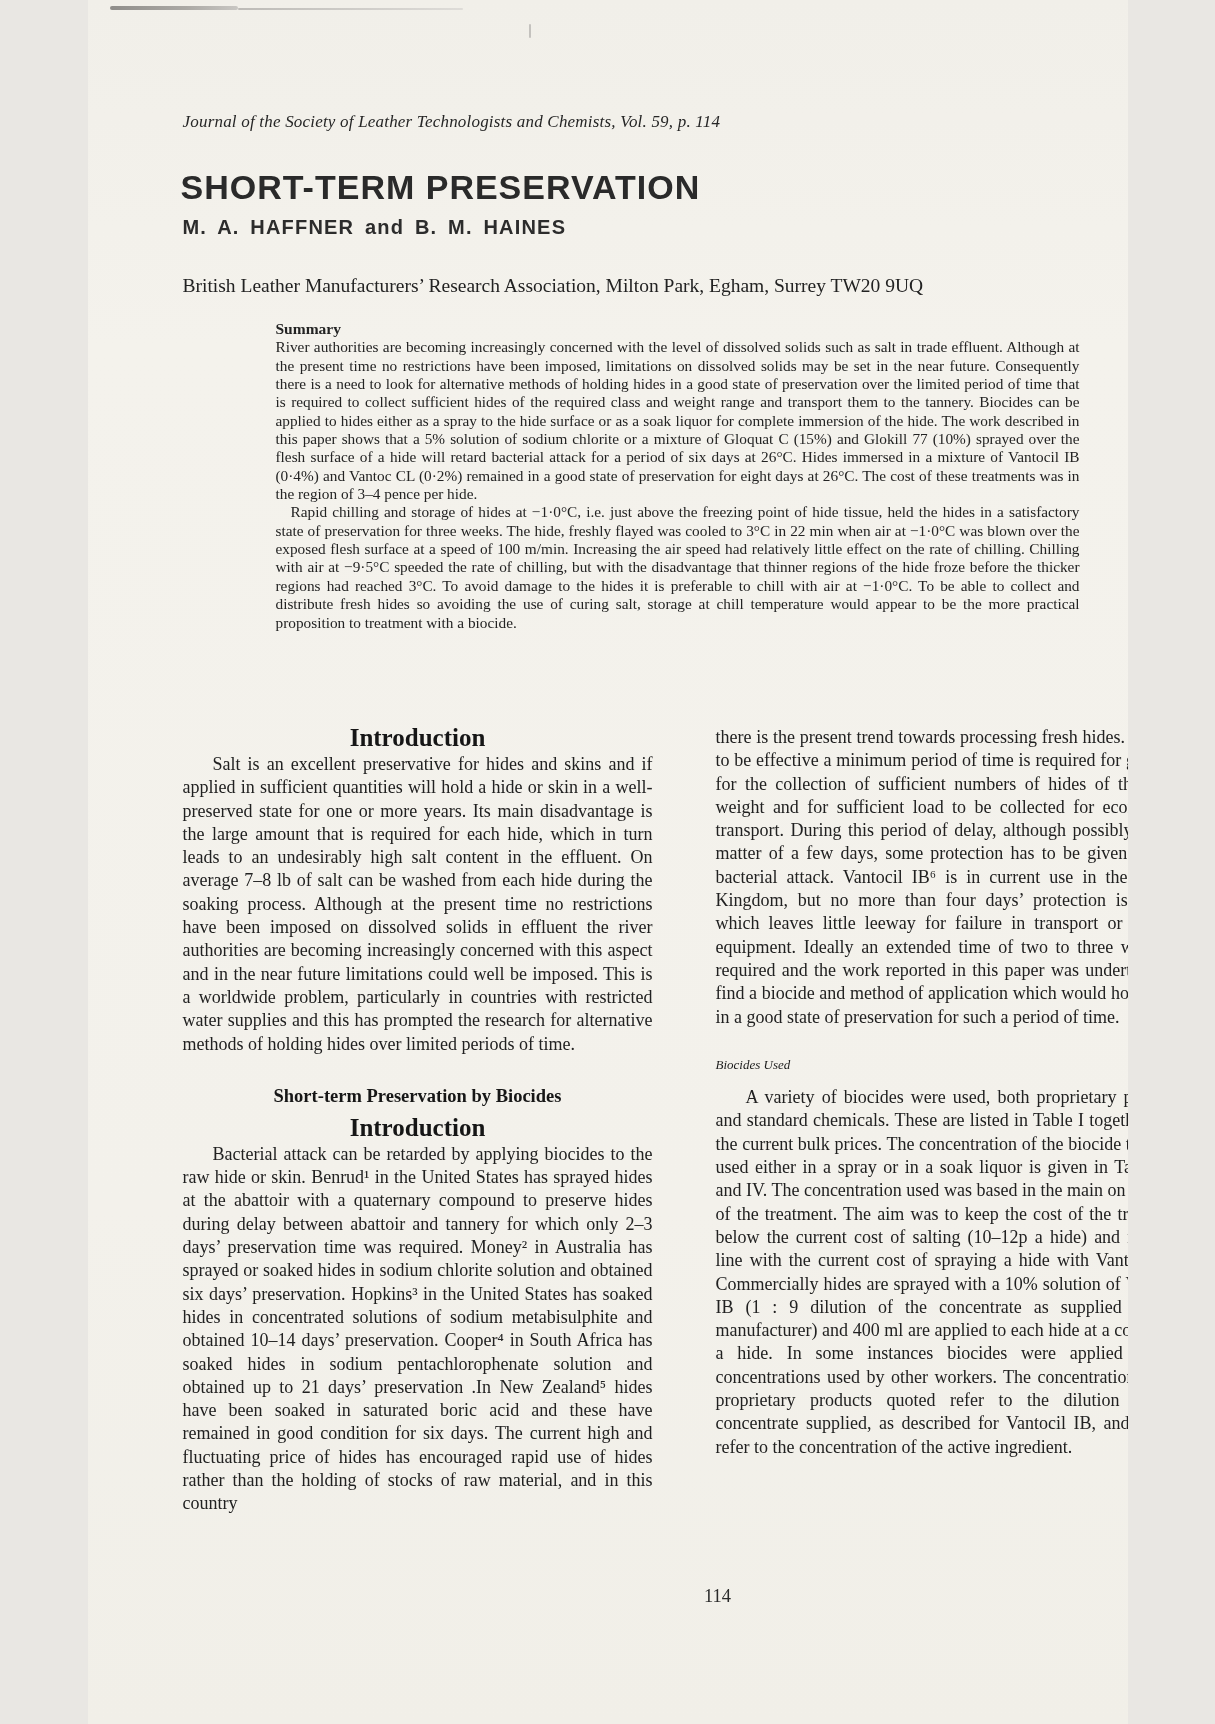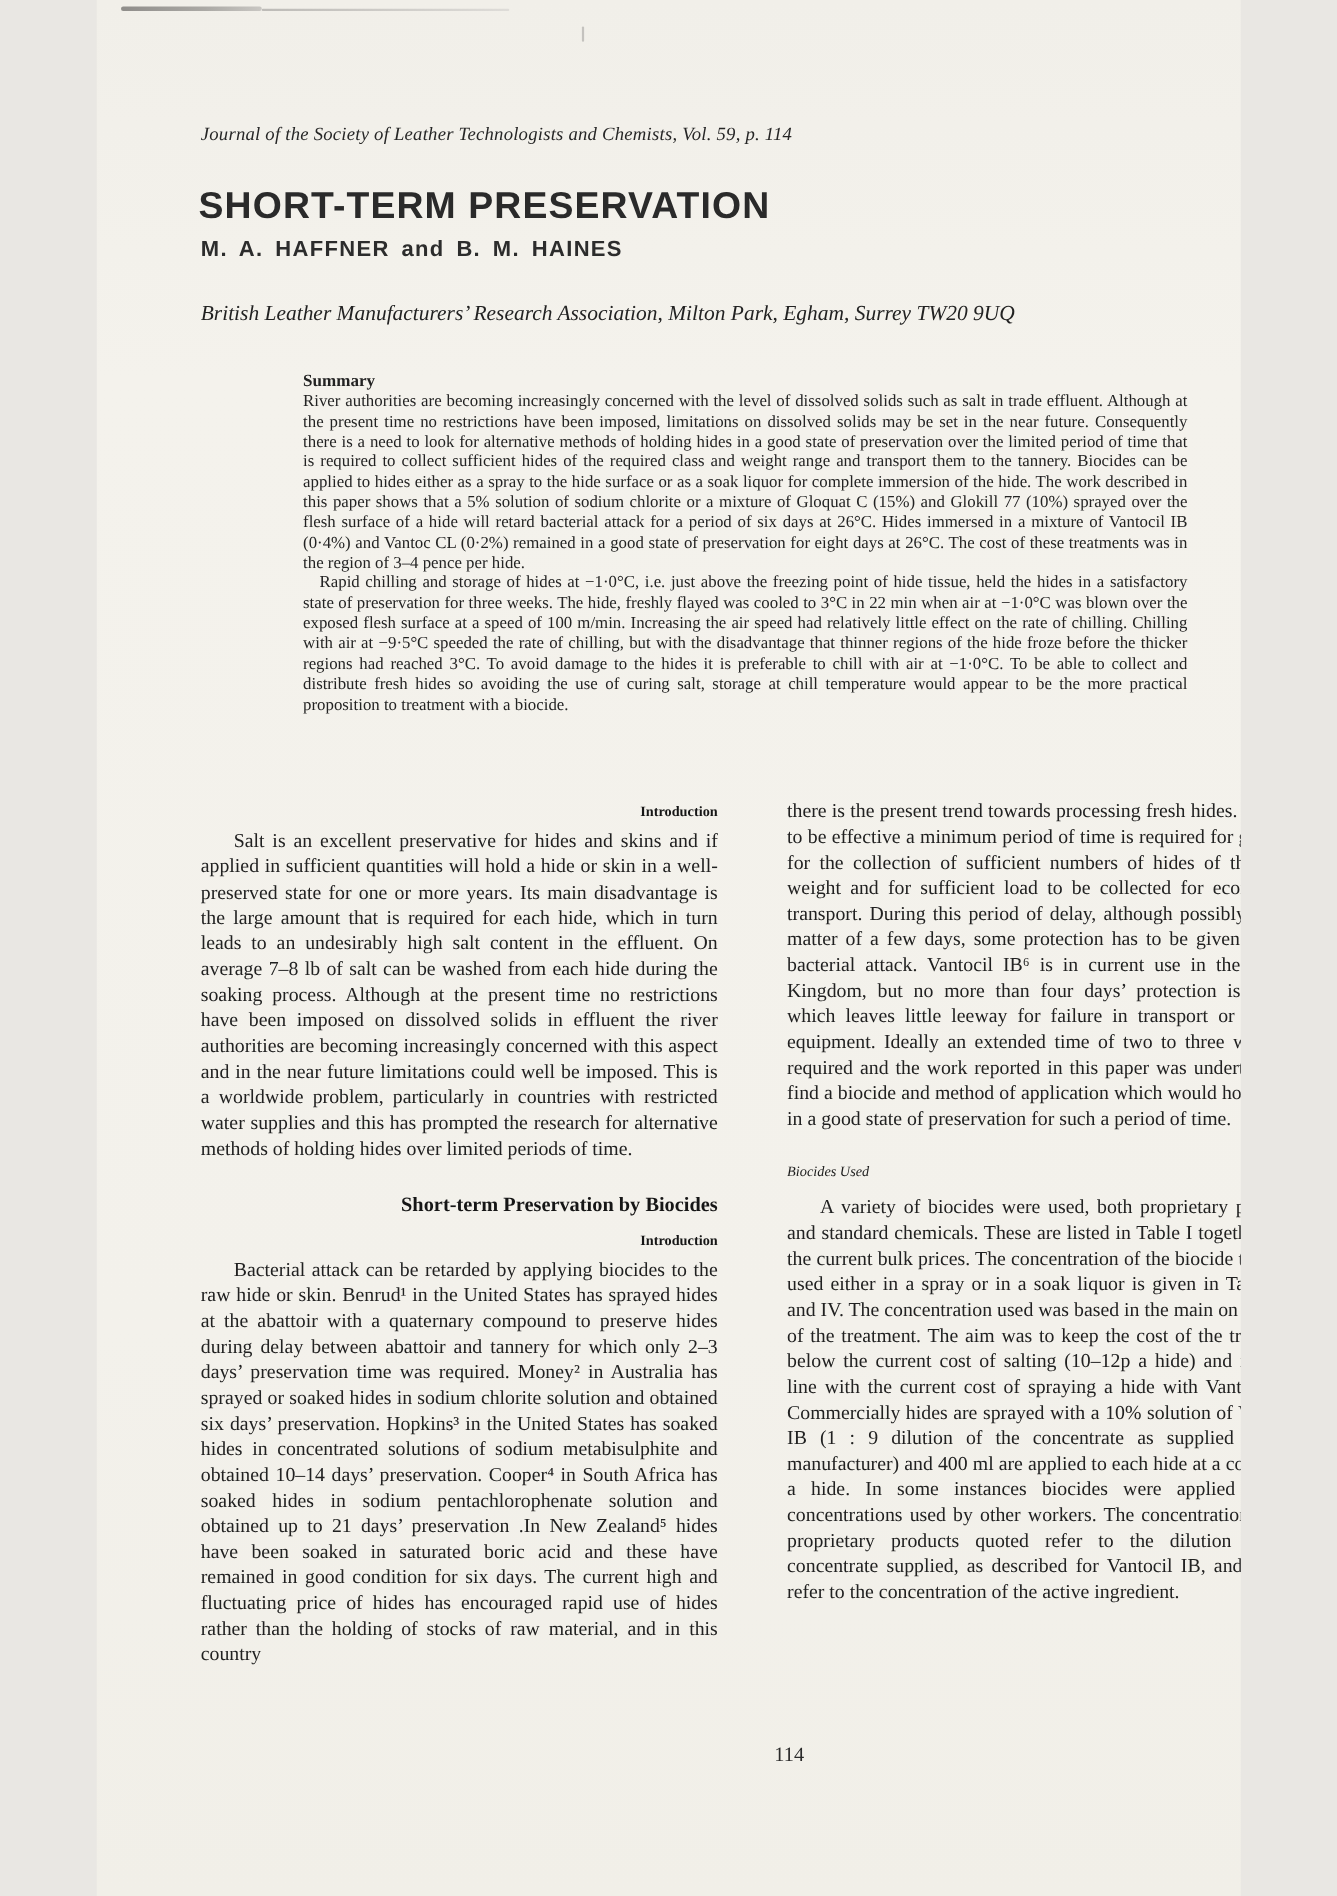"British Leather Manufacturers’ Research" .affiliation { font-style: italic -> none }
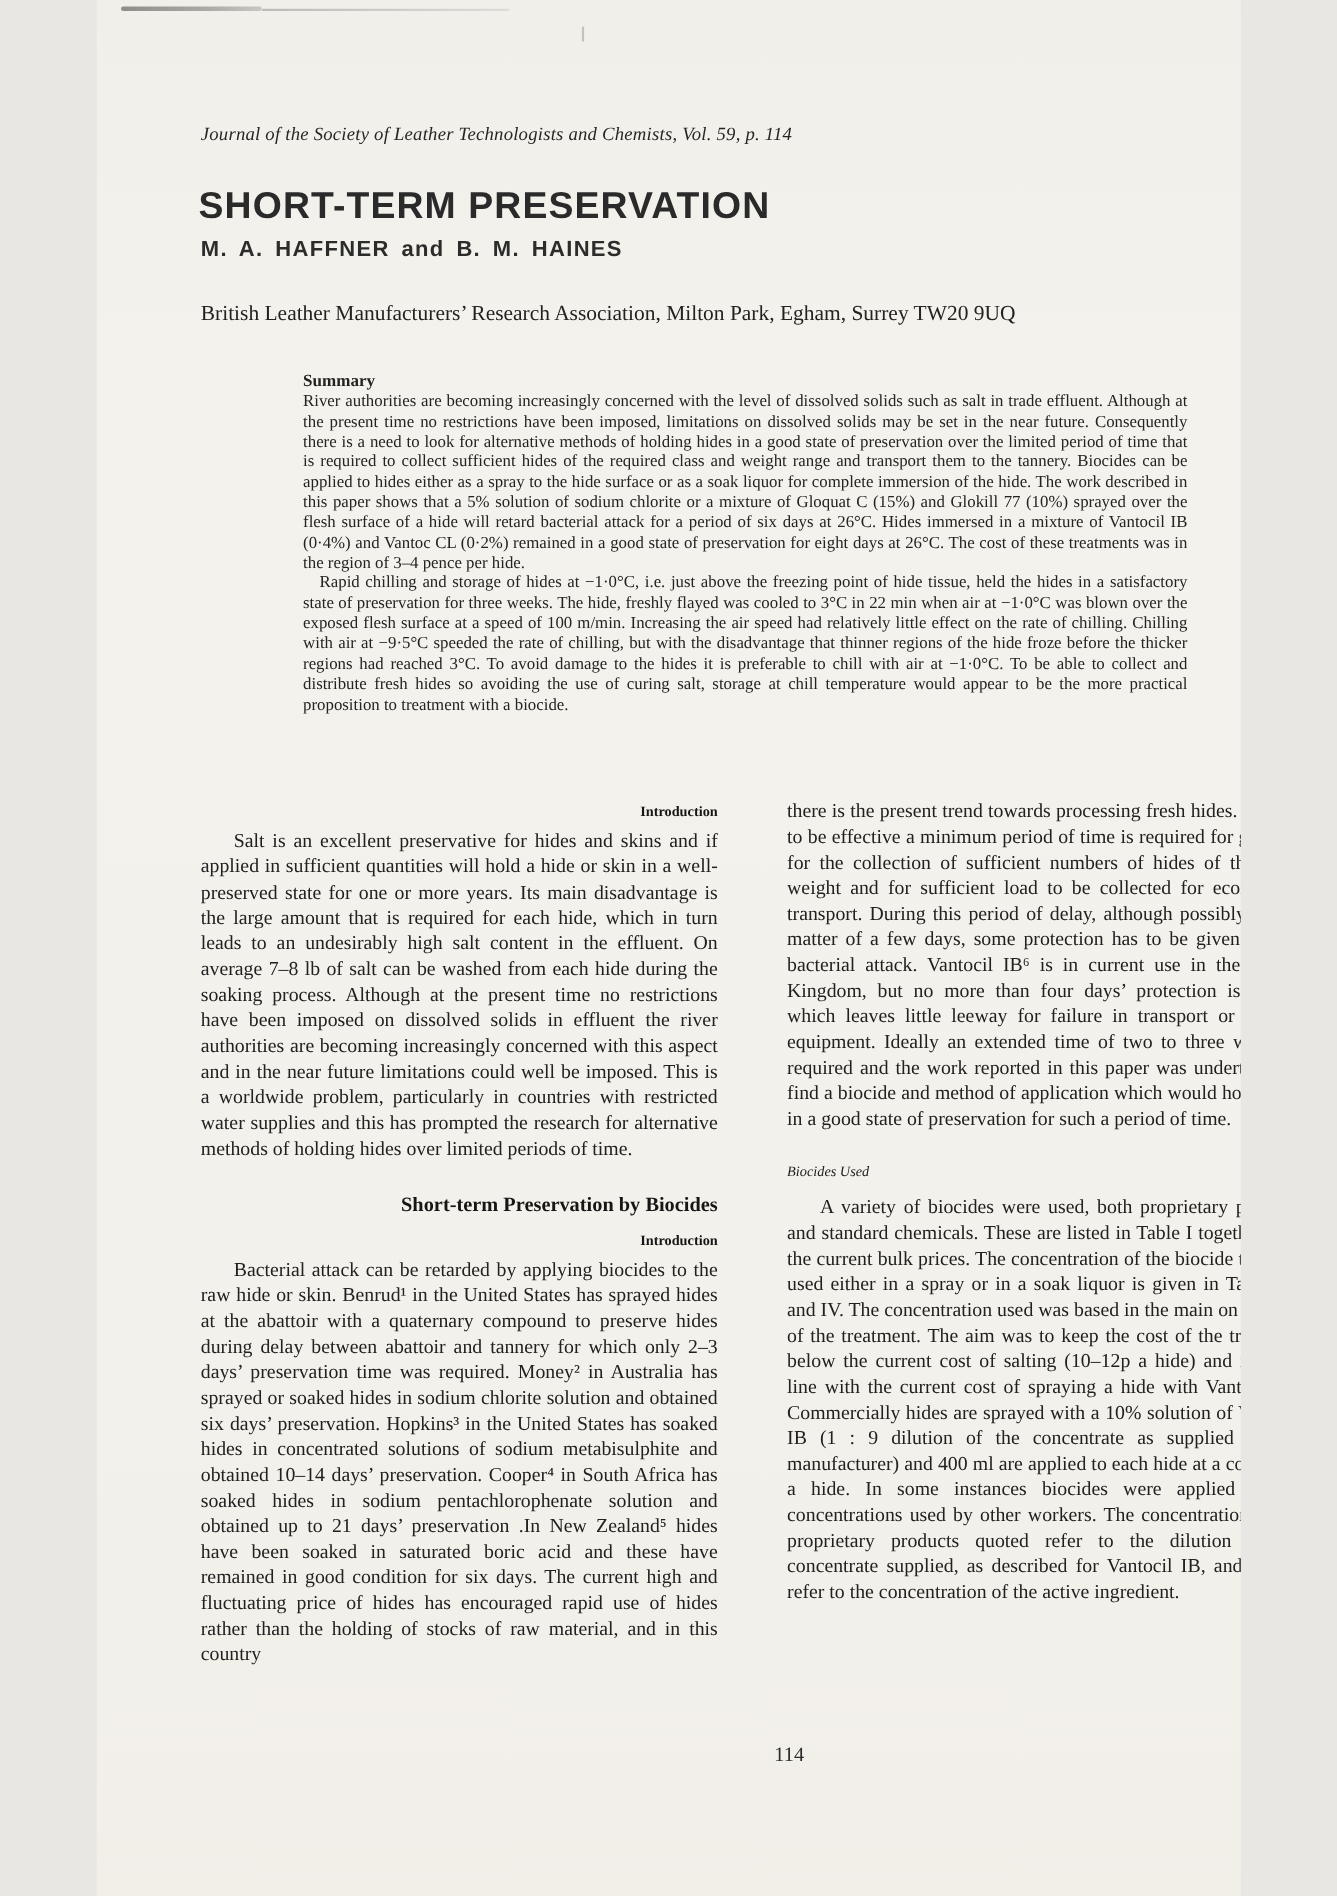"Summary" .summary-section { top: 338px -> 320px }
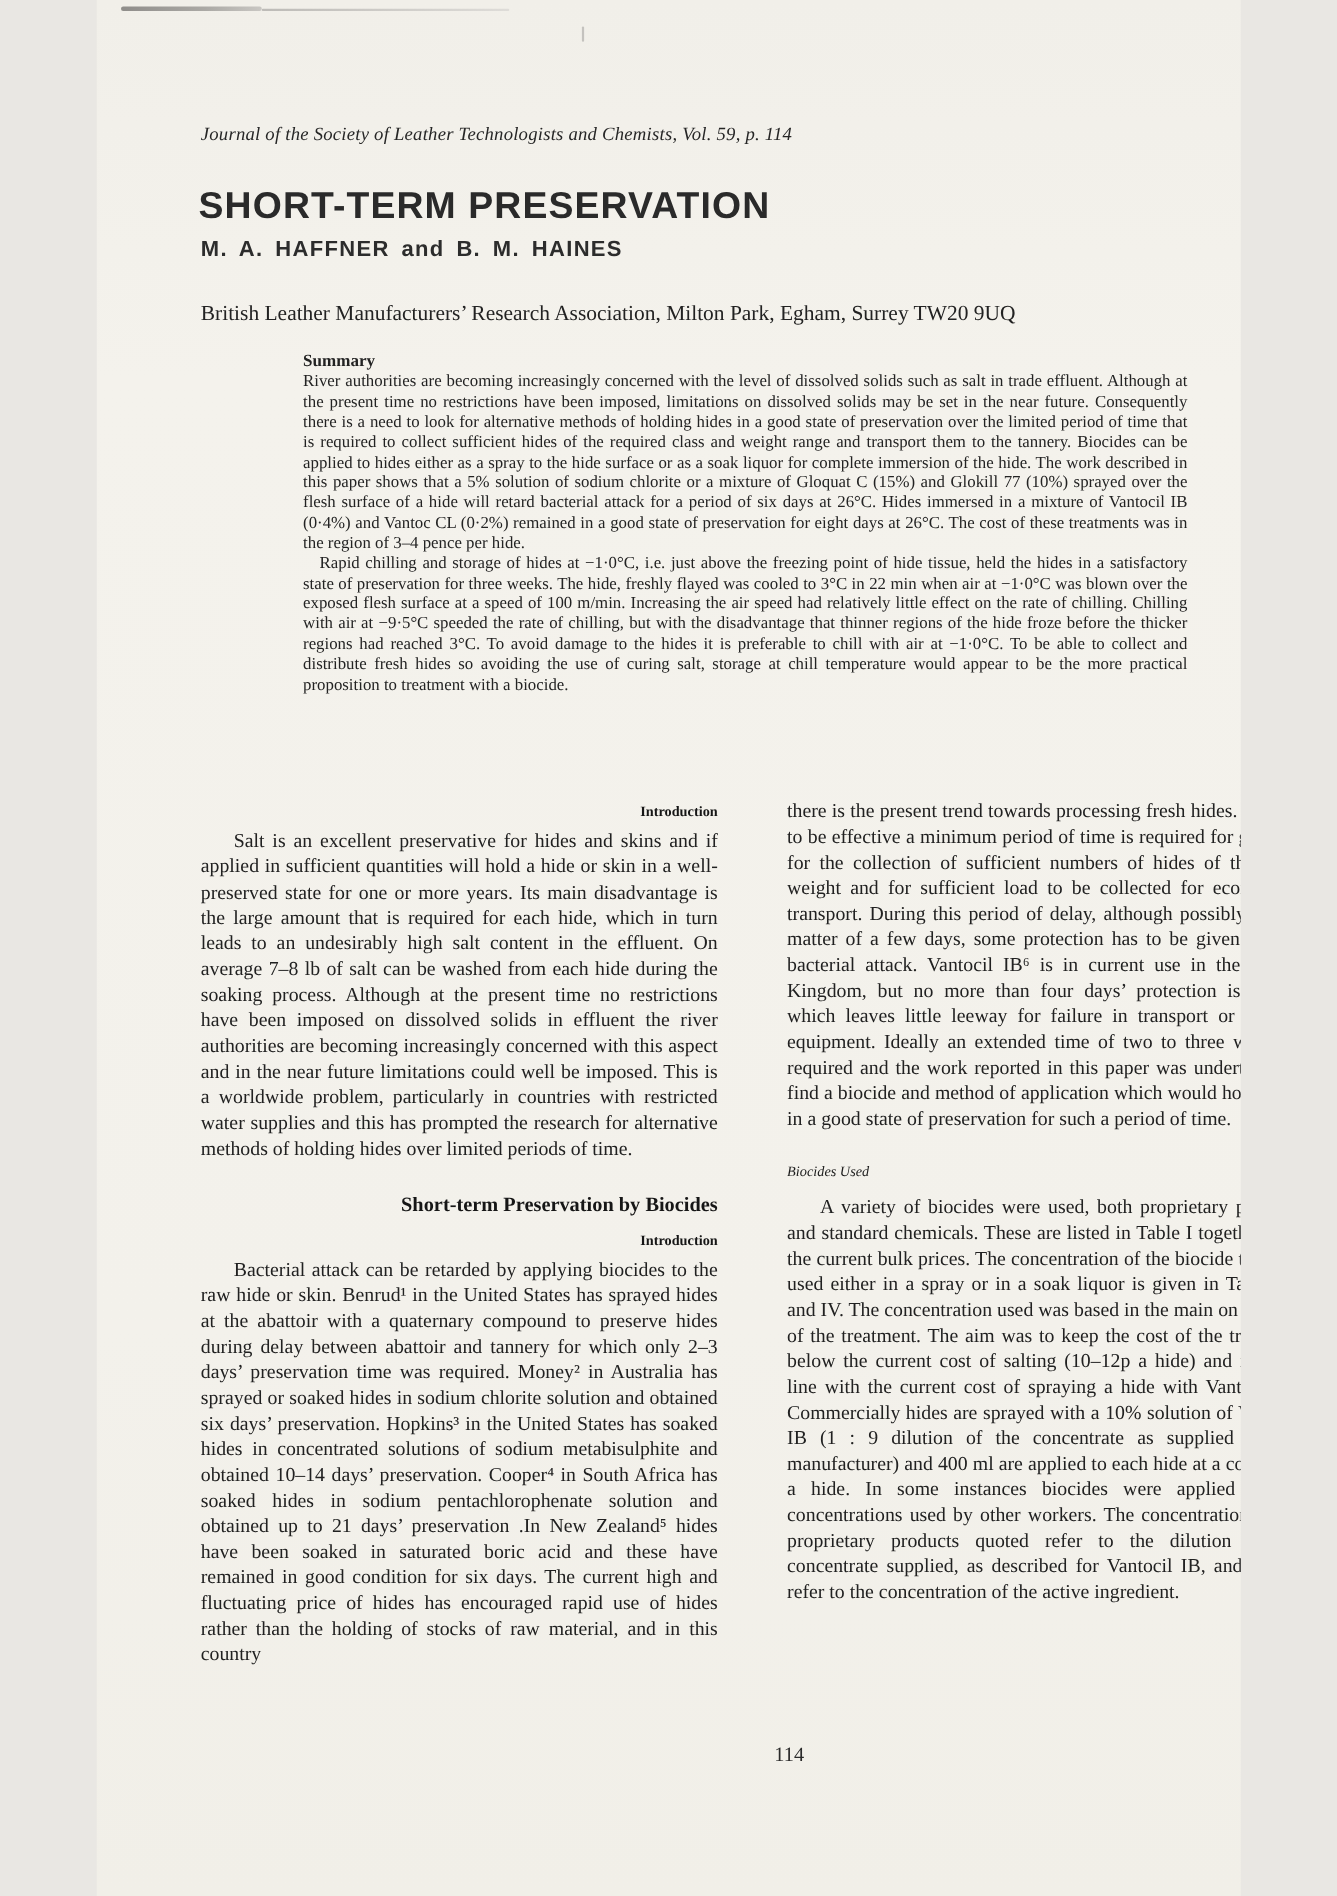"Introduction" .col h3 { font-size: 13px -> 25px; text-align: right -> center }
